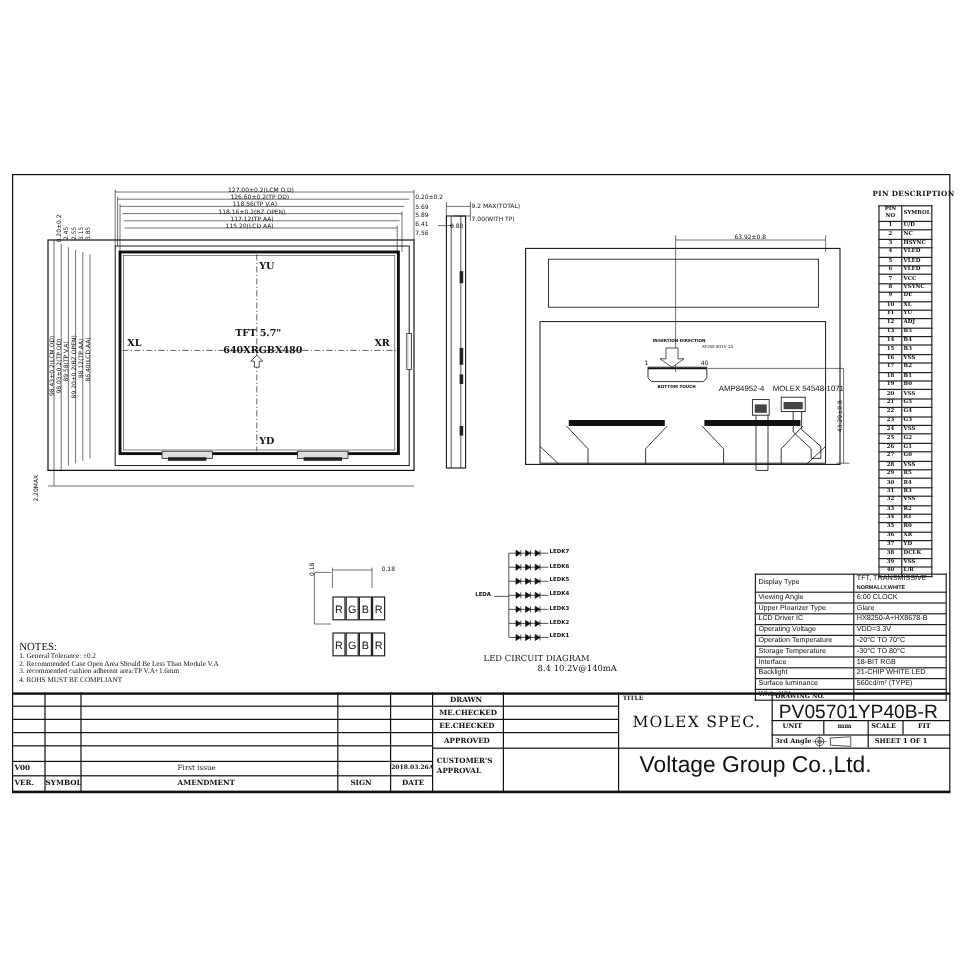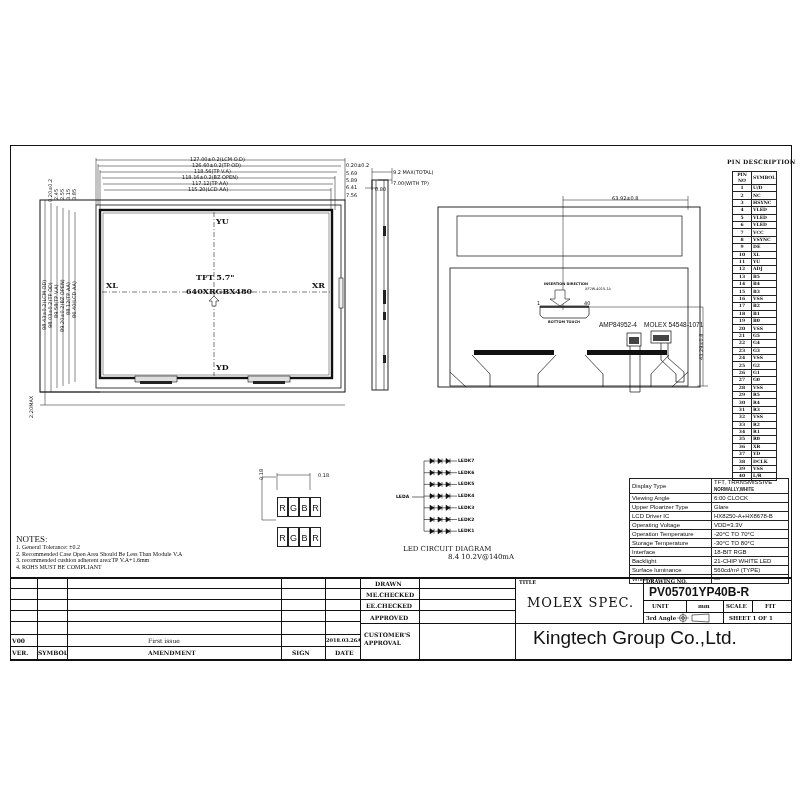"PV05701YP40B-R" div.tb-text { font-size: 12px -> 16px; font-weight: bold -> normal }
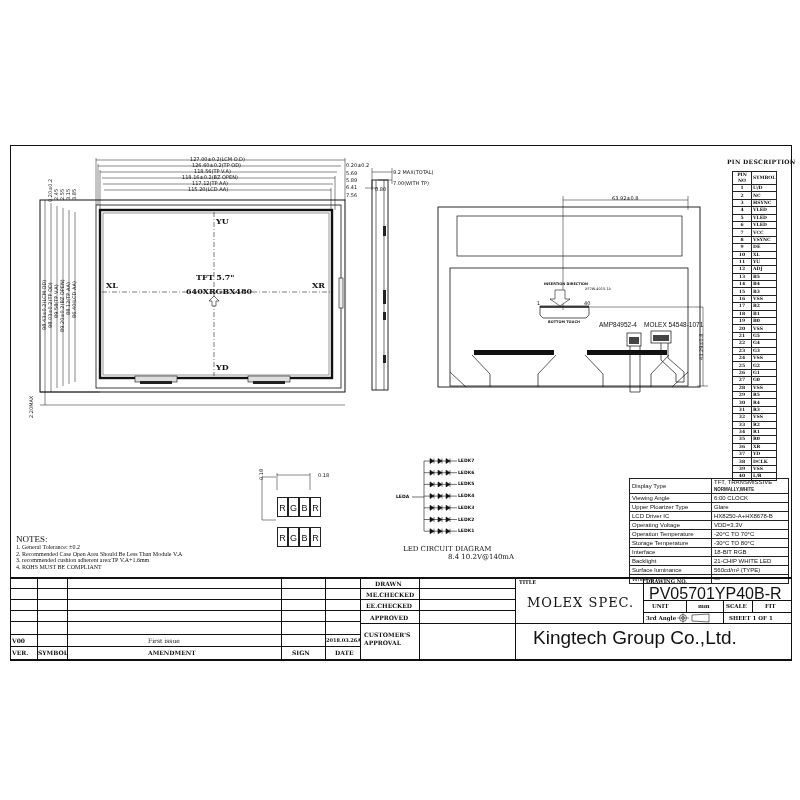"Kingtech Group Co.,Ltd." div.tb-text { text: Kingtech -> Voltage }
